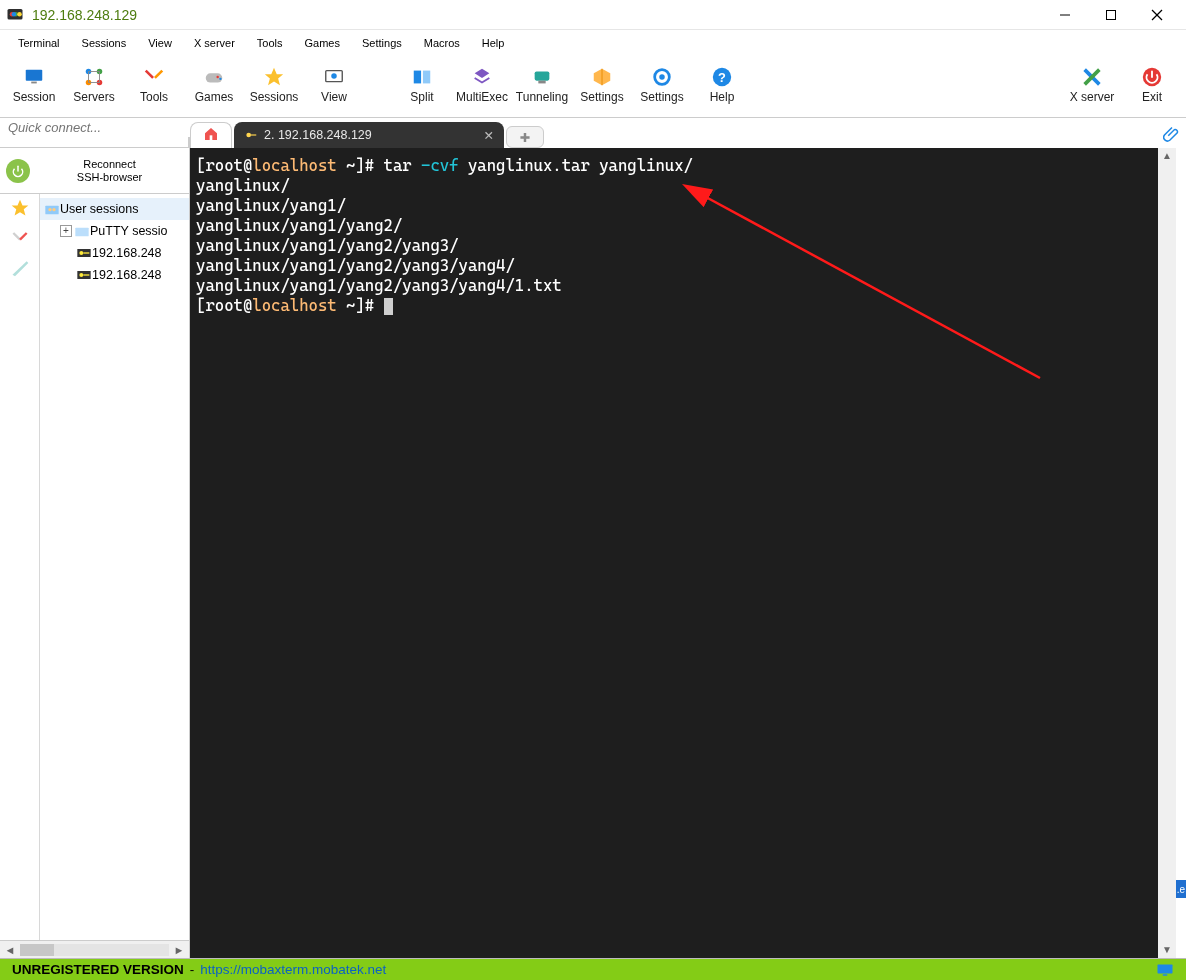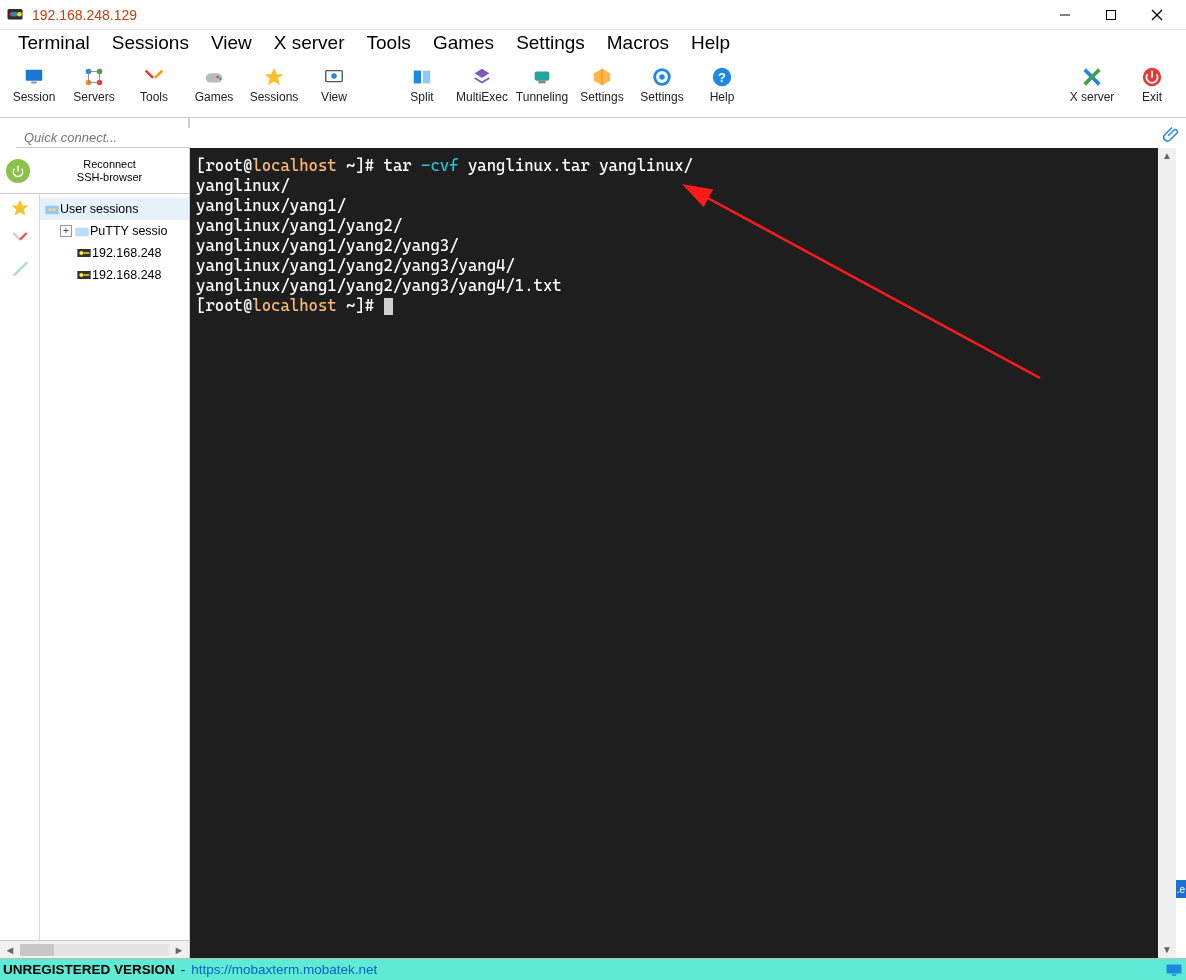"192.168.248.129" .titlebar .title { color: #c2410c -> #4d7c0f }
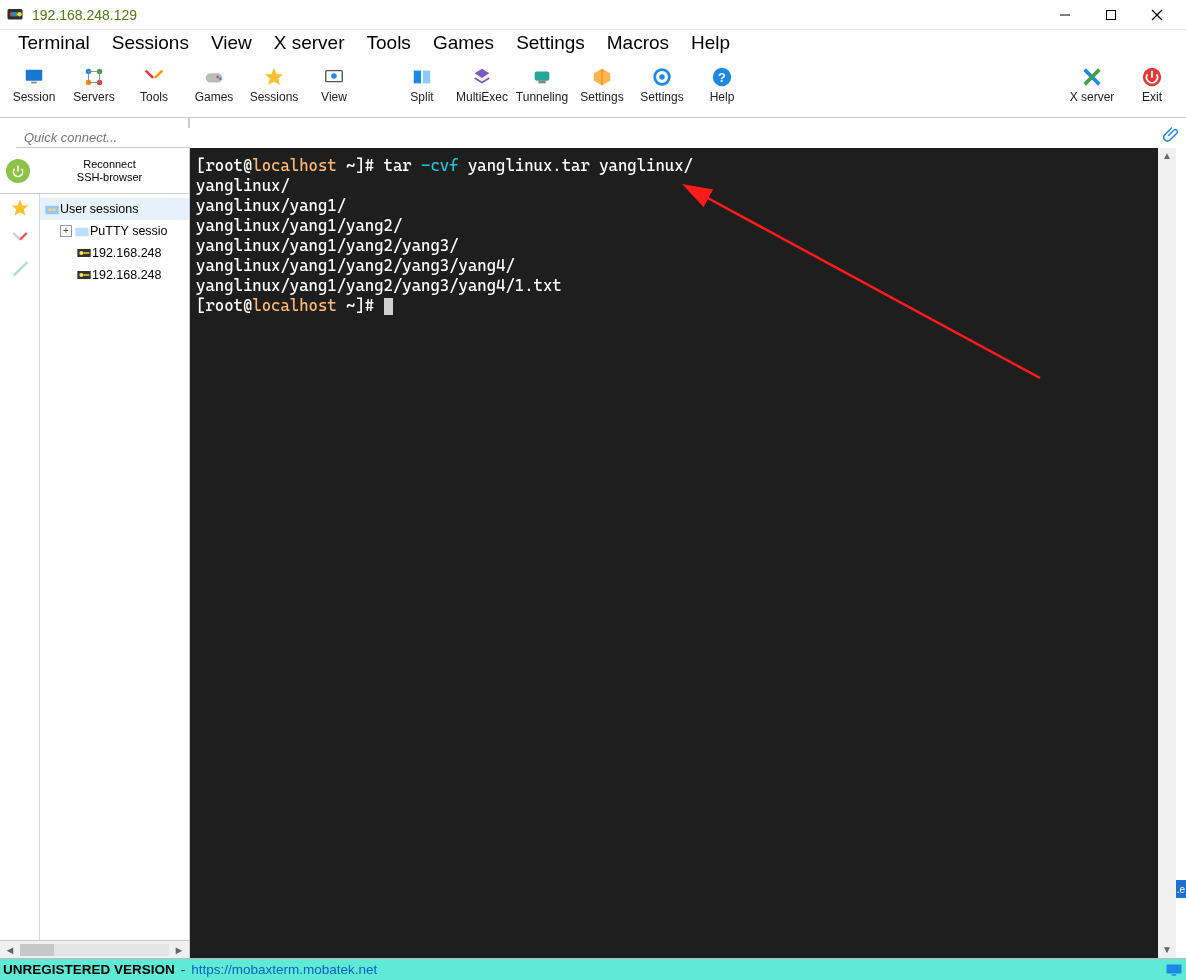"Terminal" .menubar { font-size: 19px -> 11px }
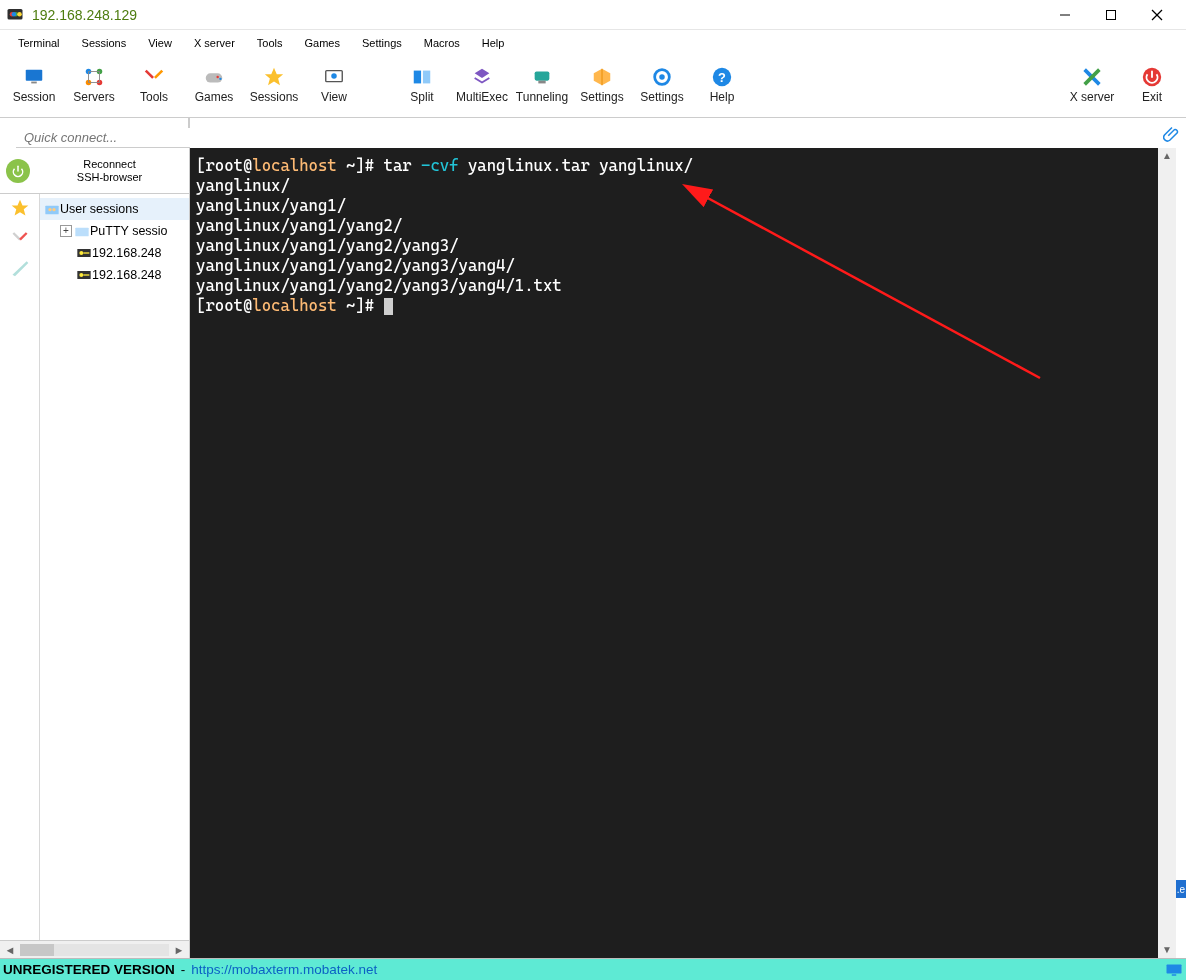"Quick connect..." .quickconnect { align-items: flex-end -> flex-start; margin-left: 16px -> none }
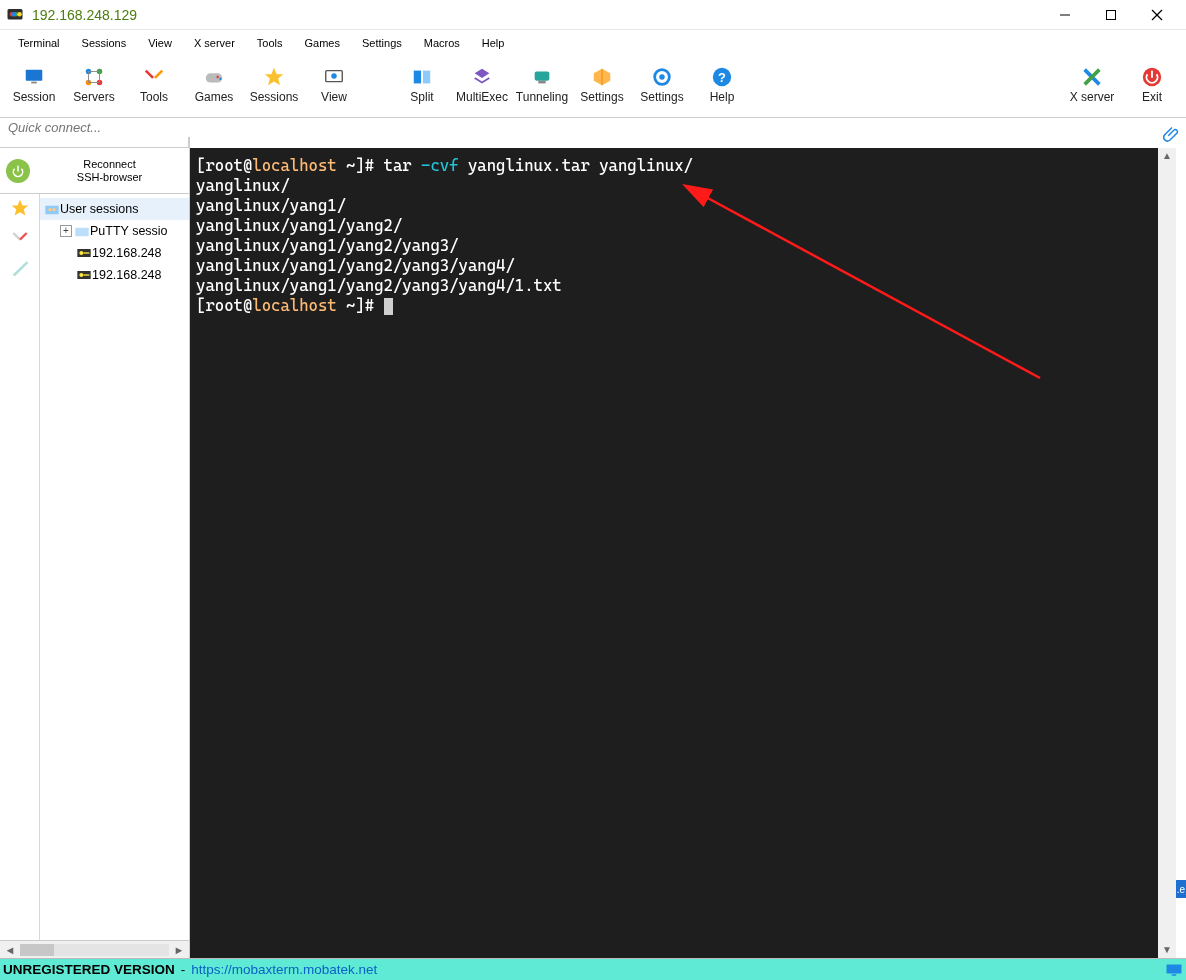"2. 192.168.248.129" div.tabstrip { html: none -> <div> <div> <span><svg> <path></path> <rect></rect> </svg></span> </div> <div> <span> <svg> <circle></circle> <rect></rect> </svg> </span> <span>2. 192.168.248.129</span> <span>✕</span> </div> <div> <span>✚</span> </div> </div> }
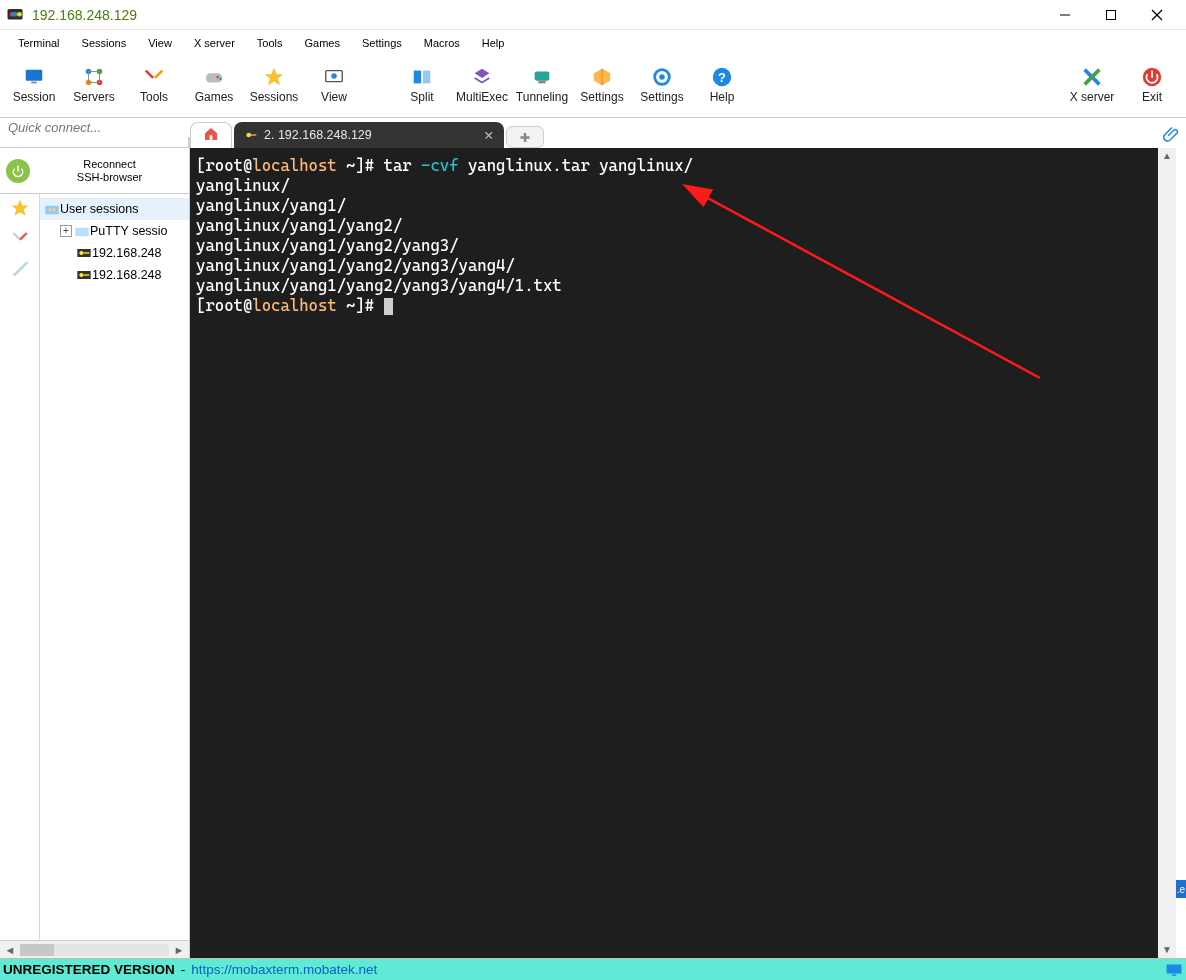"UNREGISTERED VERSION" .statusbar { background: #5eead4 -> #84cc16; padding: 0 3px -> 0 12px }
